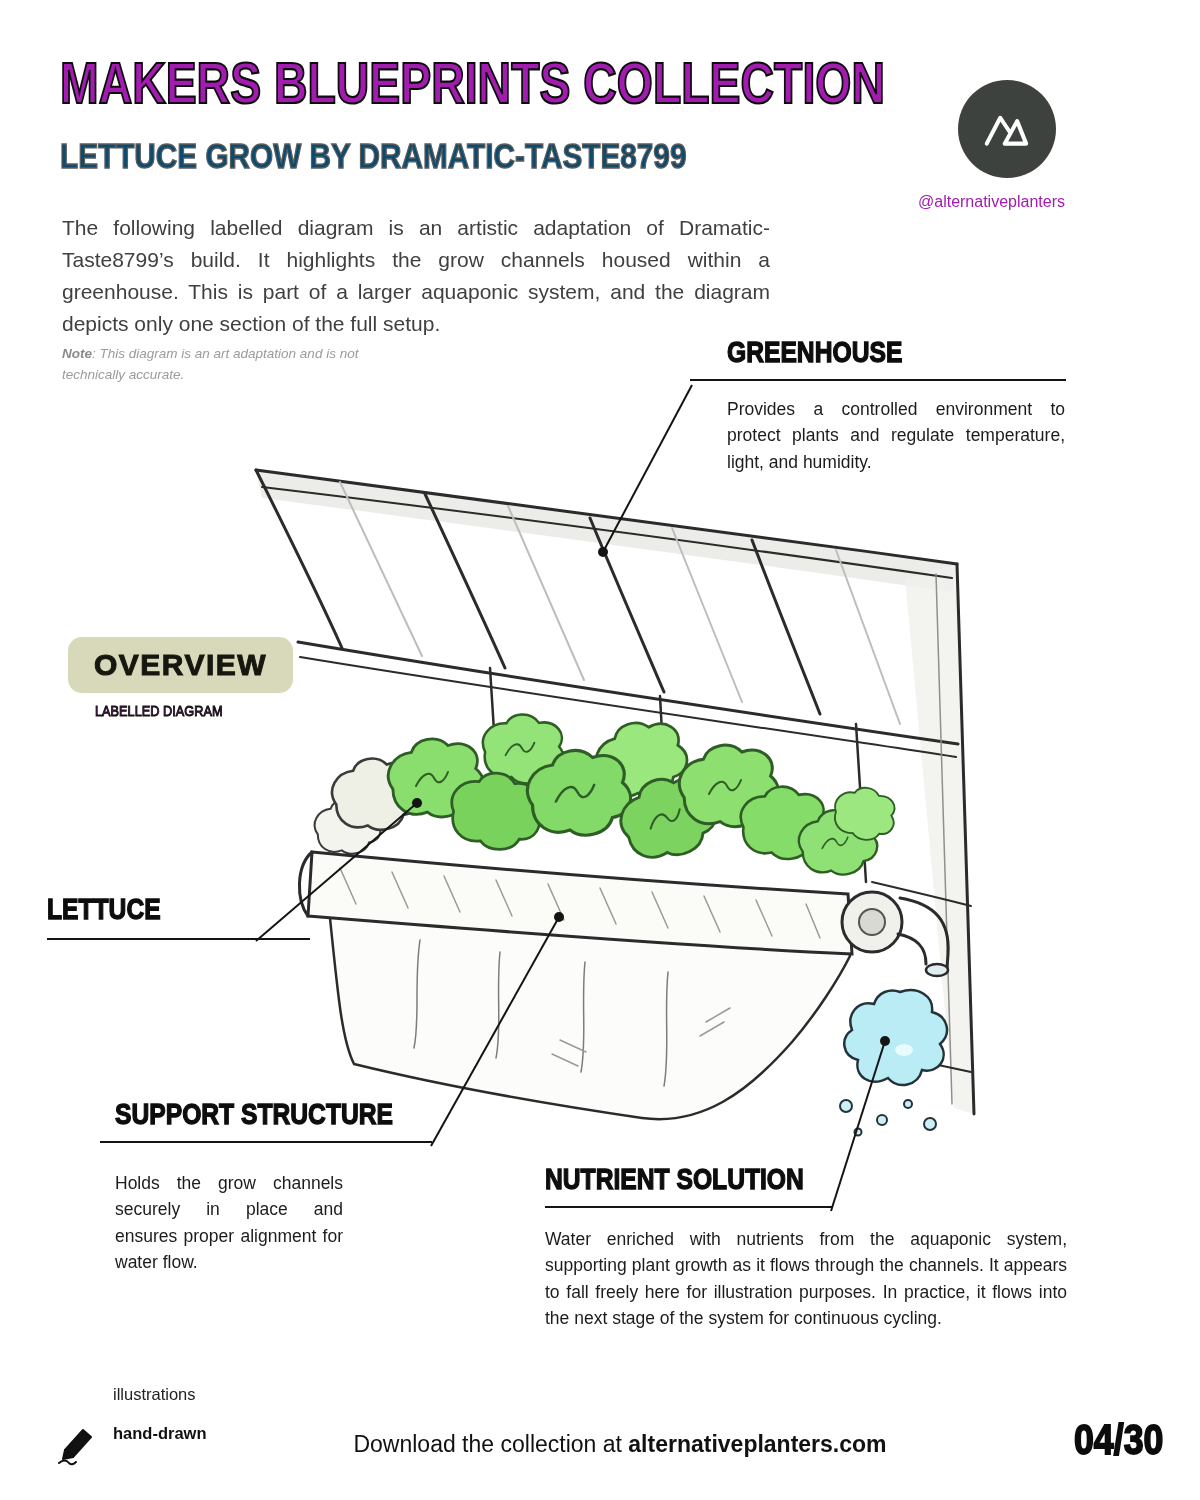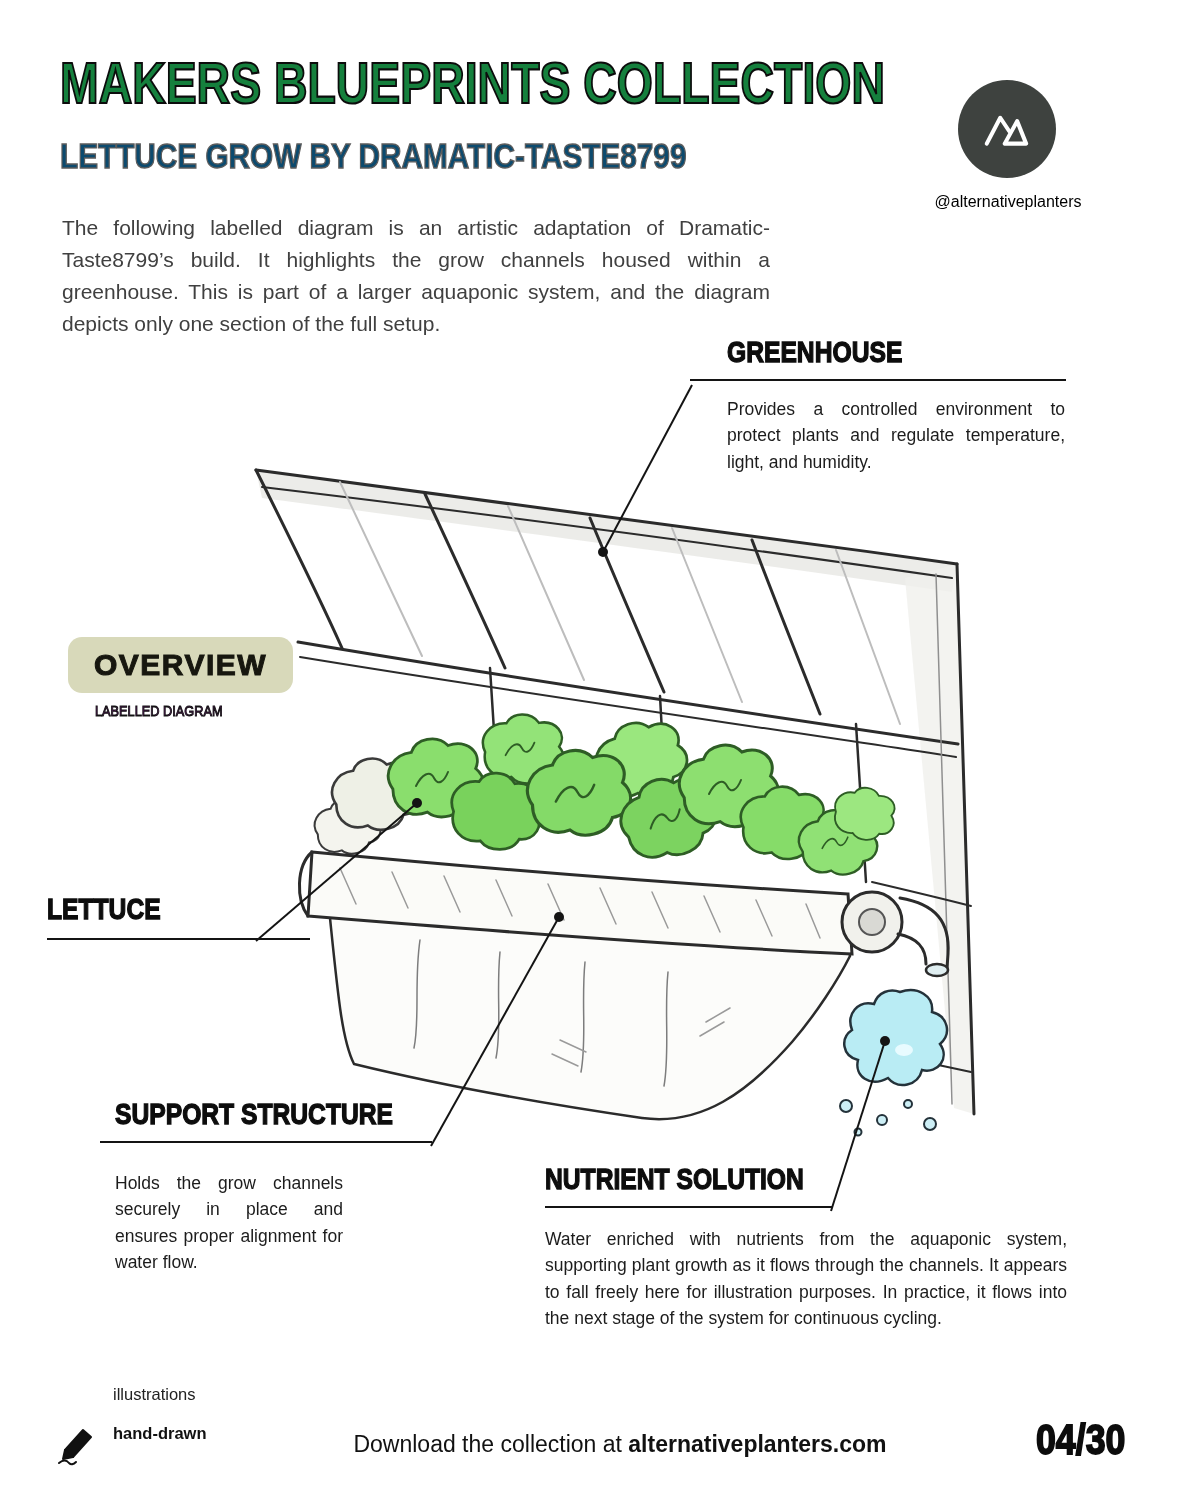"MAKERS BLUEPRINTS COLLECTION" .headline { color: #15803d -> #a21caf }
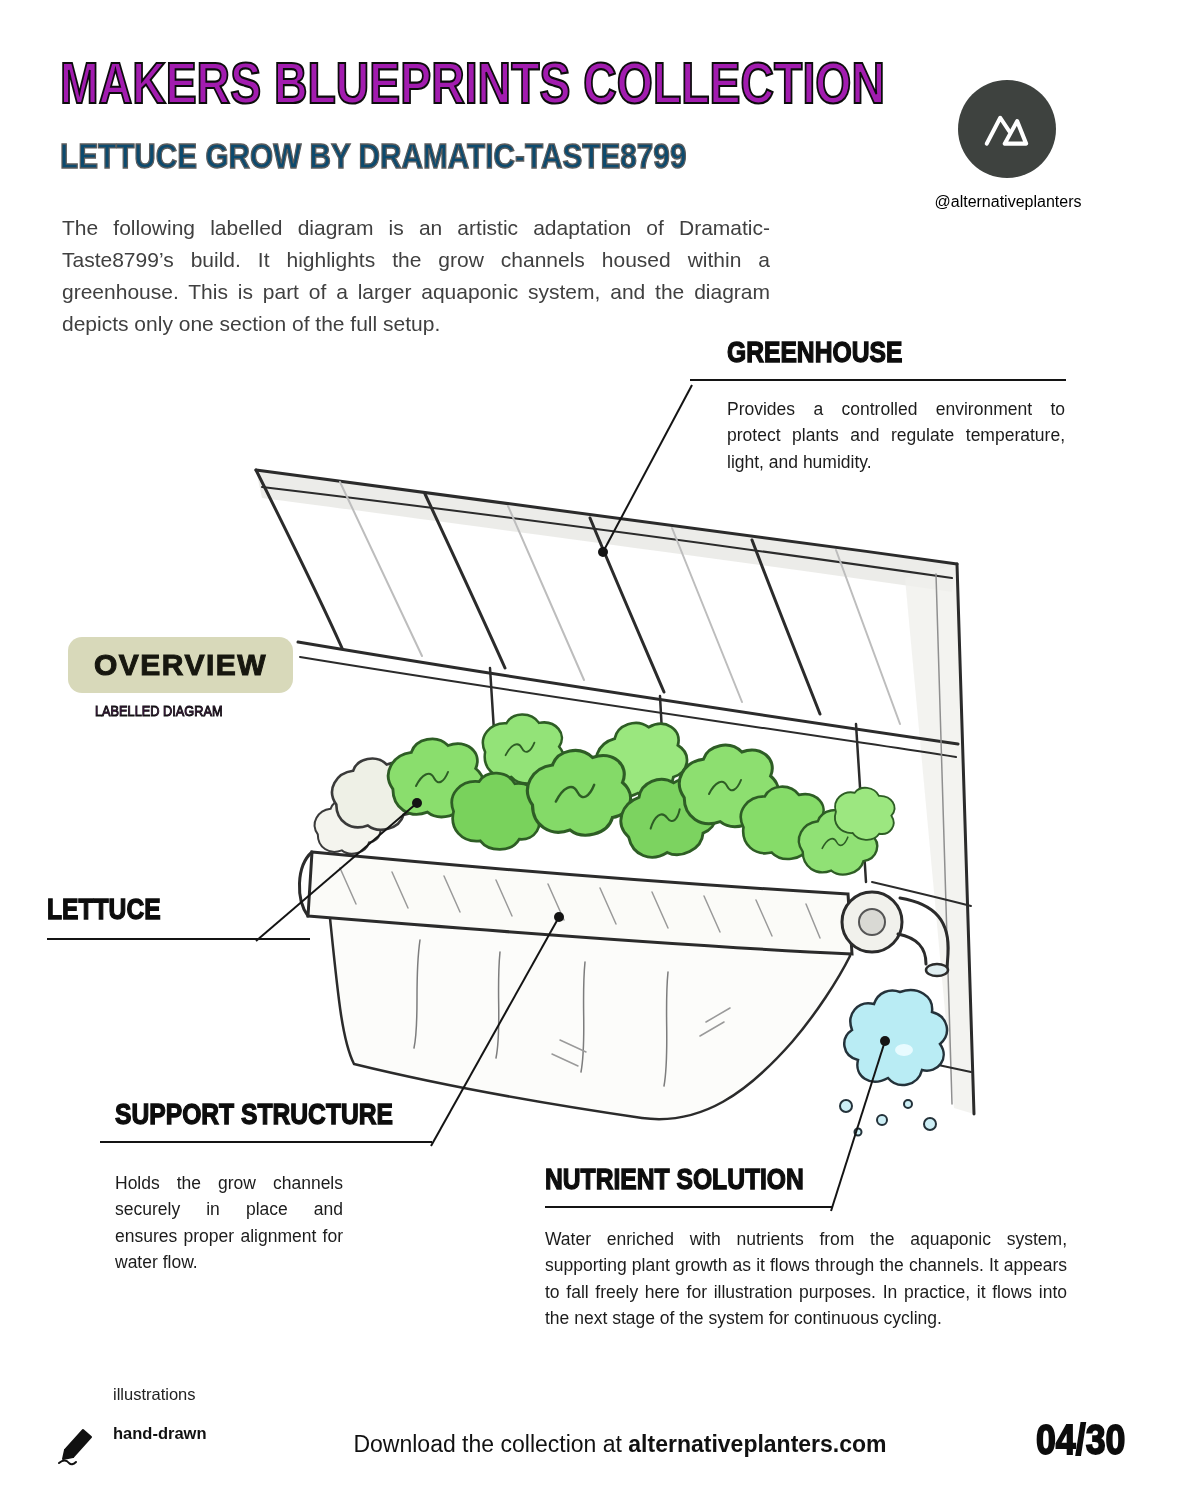"@alternativeplanters" .handle { color: #000000 -> #a21caf; text-align: center -> left }
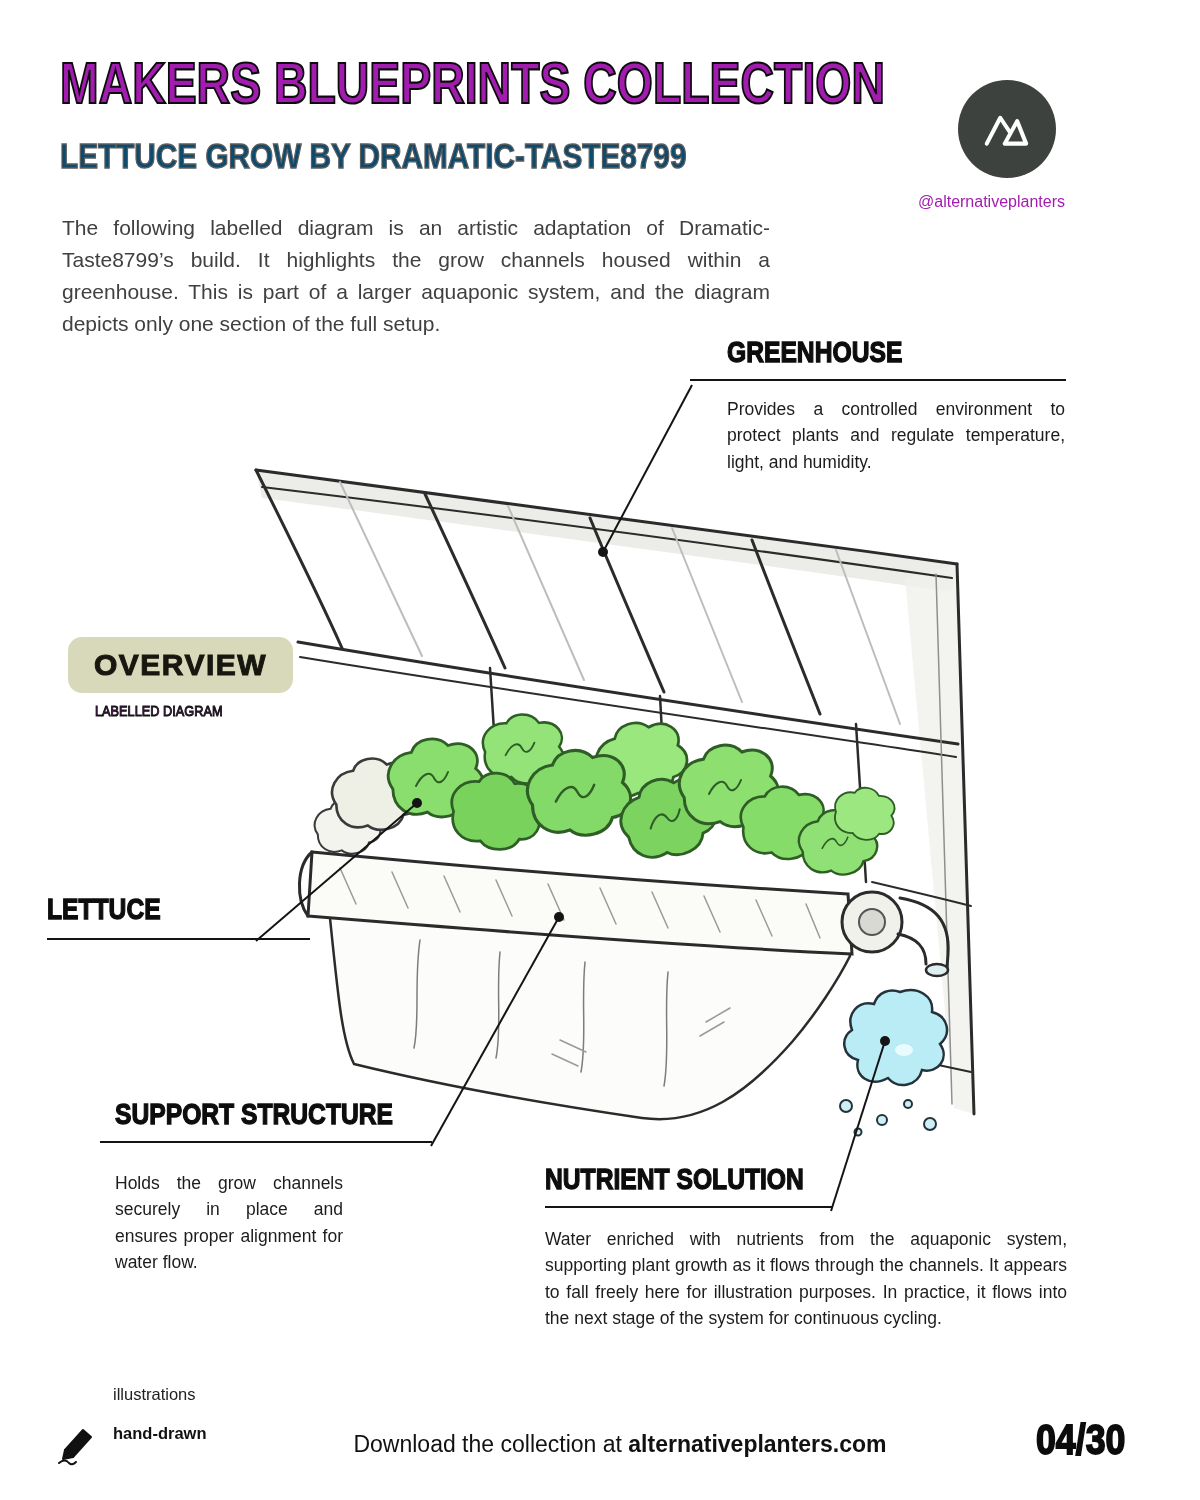"Note: This diagram is an" div.abs { html: none -> <div> <b>Note</b><span>: This diagram is an art adaptation and is not technically accurate.</span> </div> }
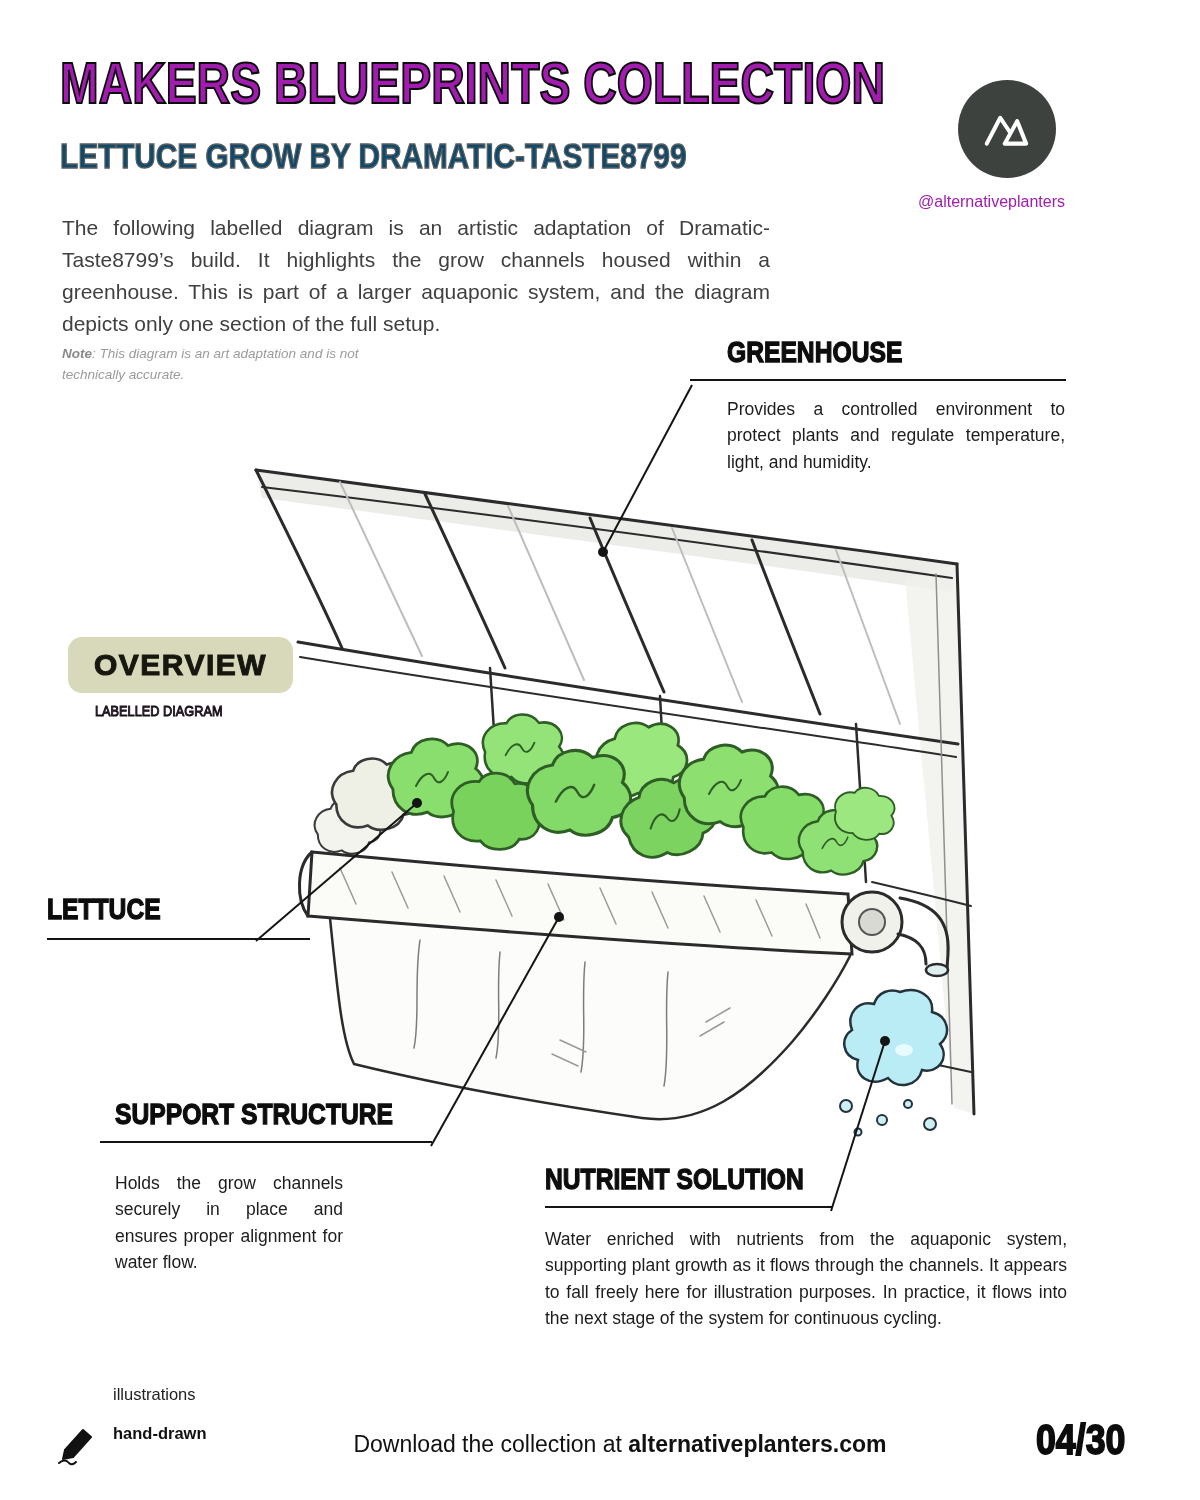"04/30" .pagenum { margin-left: none -> 38px }
